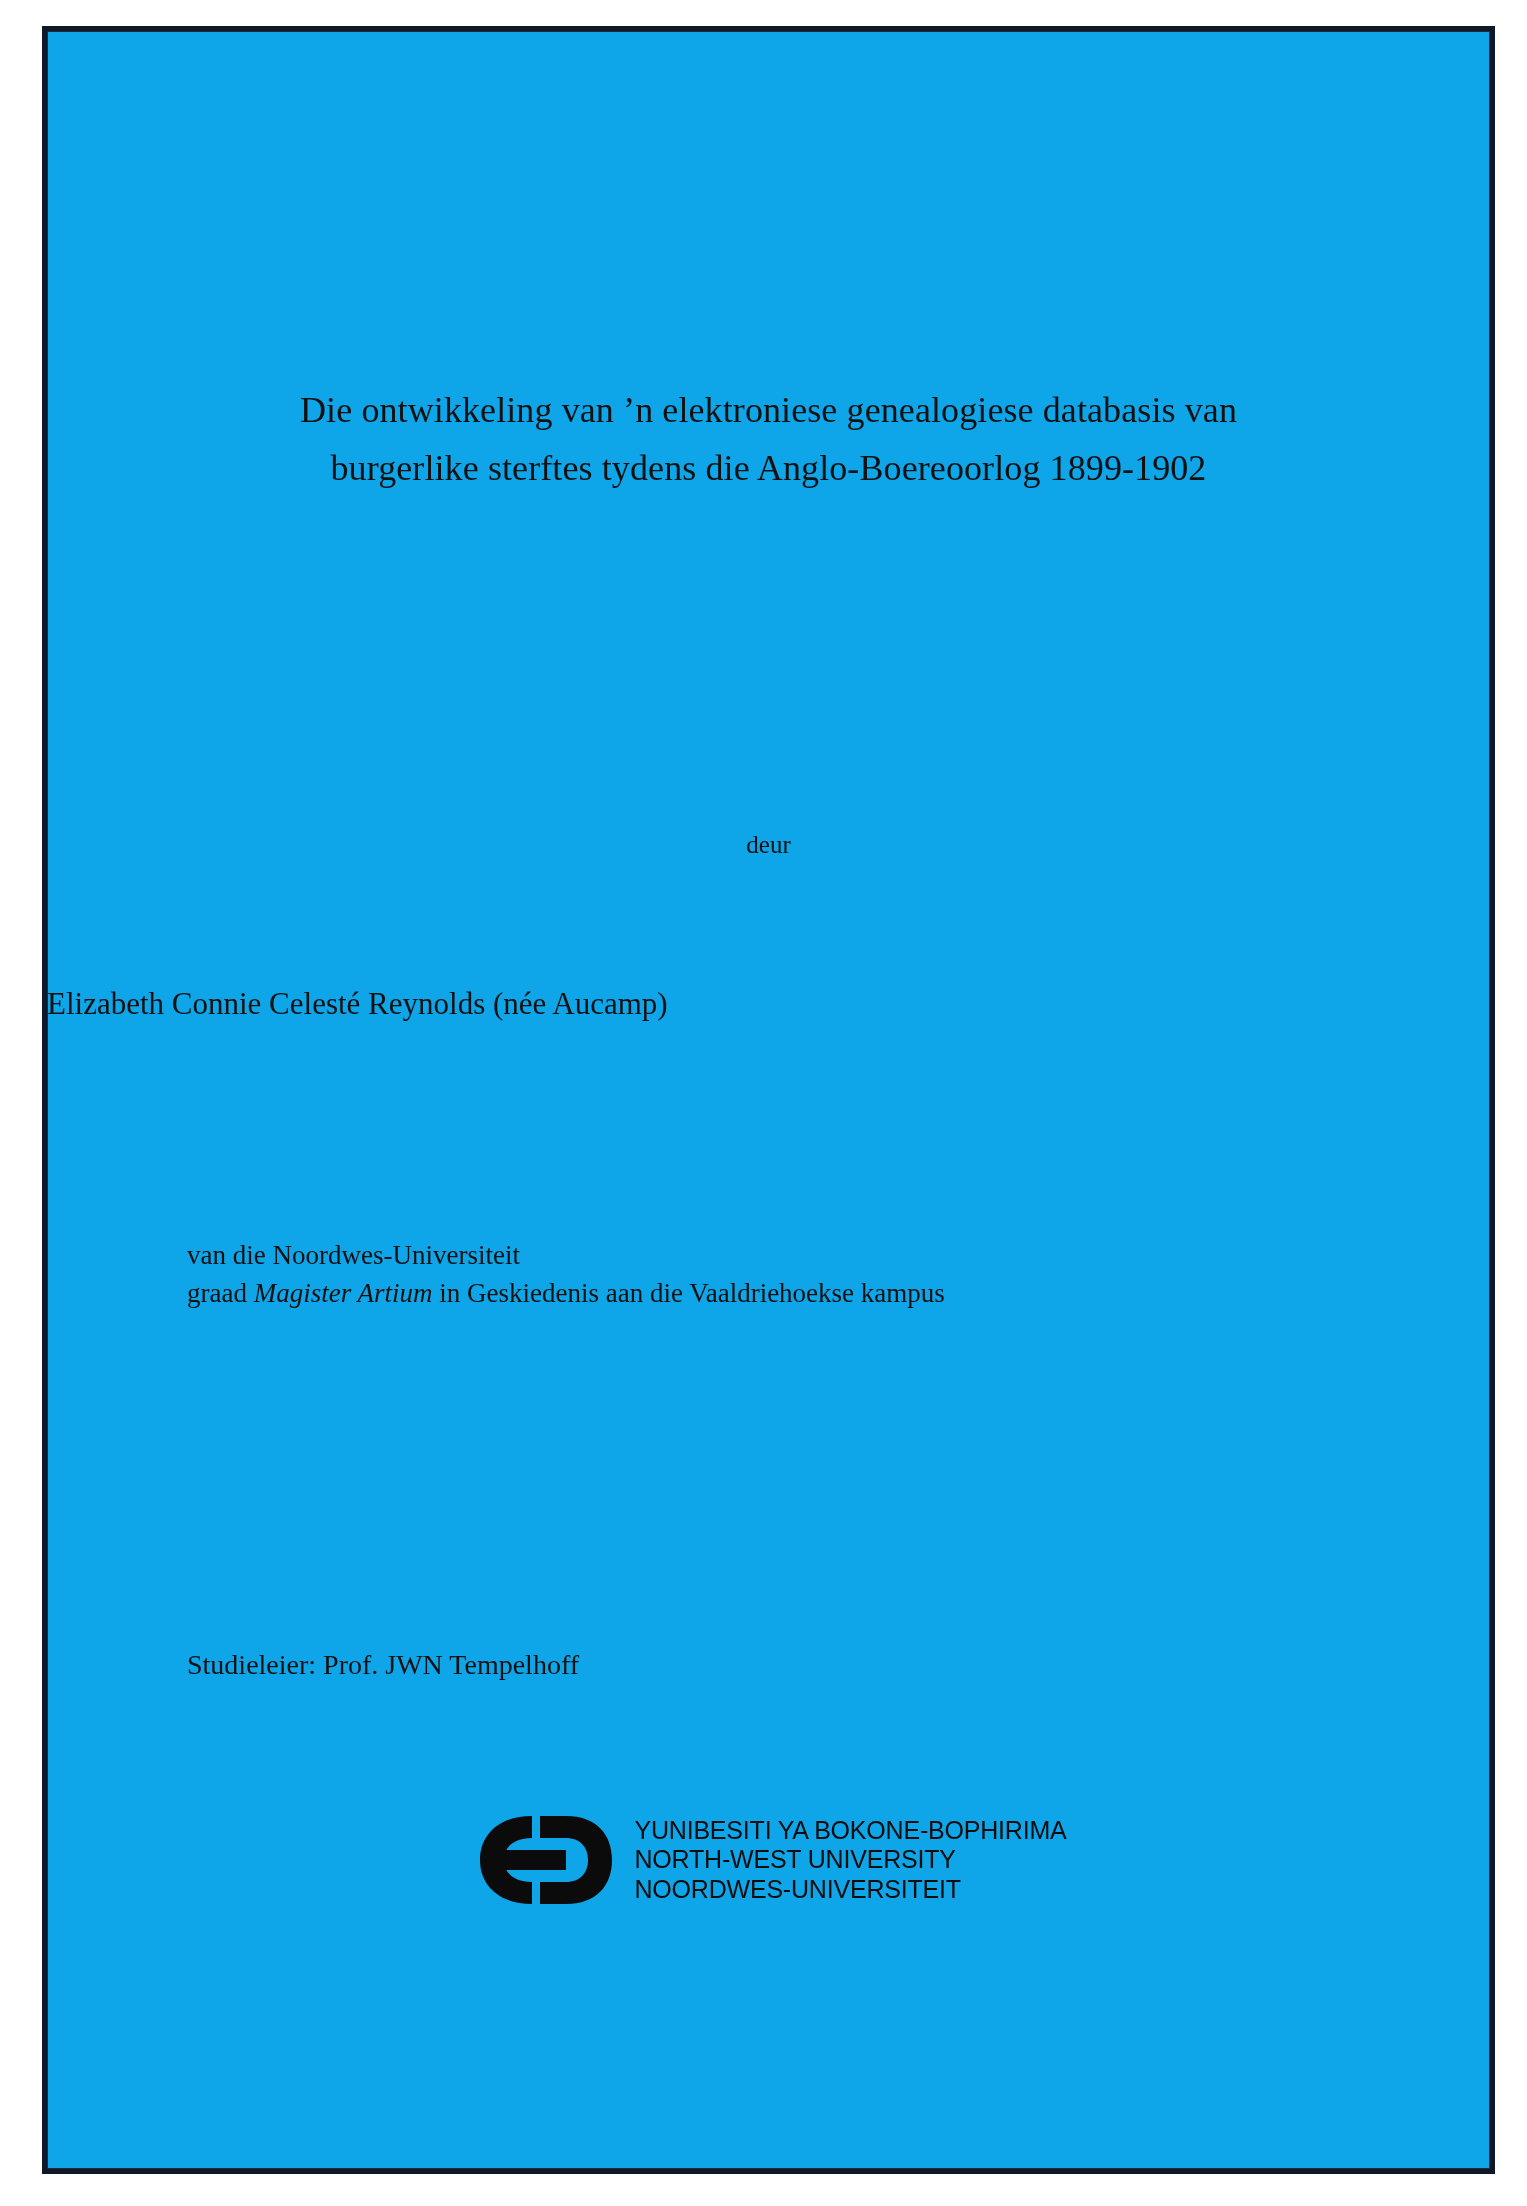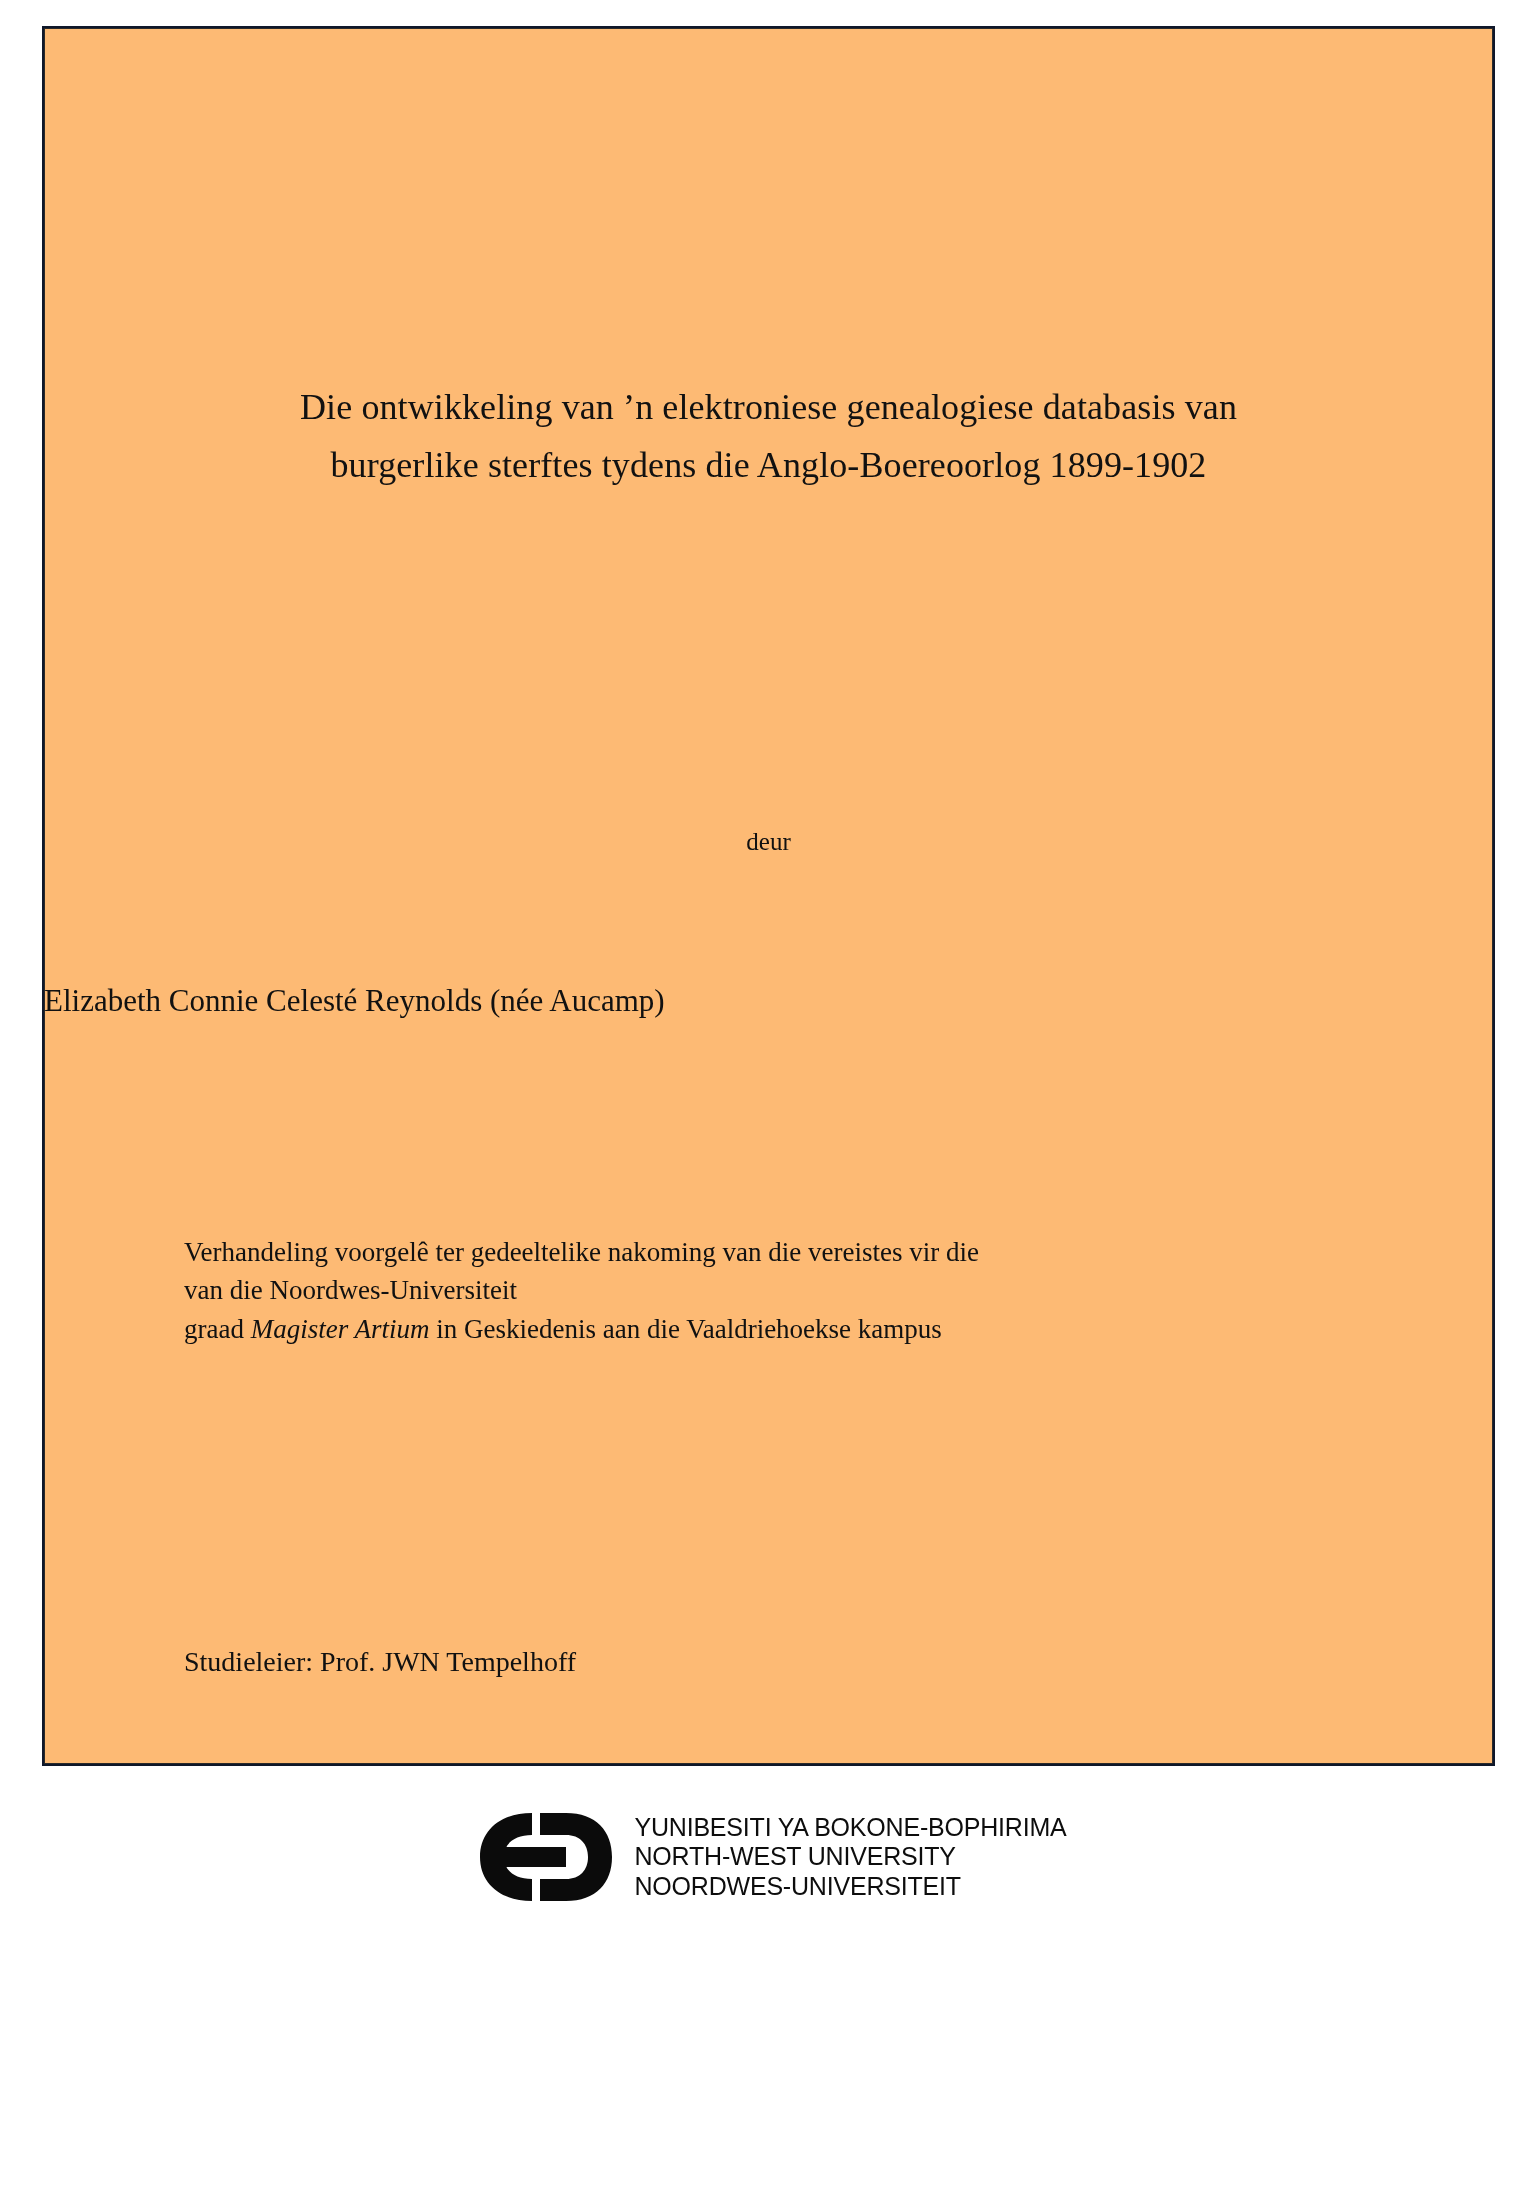"Die ontwikkeling van ’n elektroniese" .page-frame { background: #fdba74 -> #0ea5e9; border: 2px solid #0f172a -> 5px solid #0f172a; height: 1740px -> 2148px }
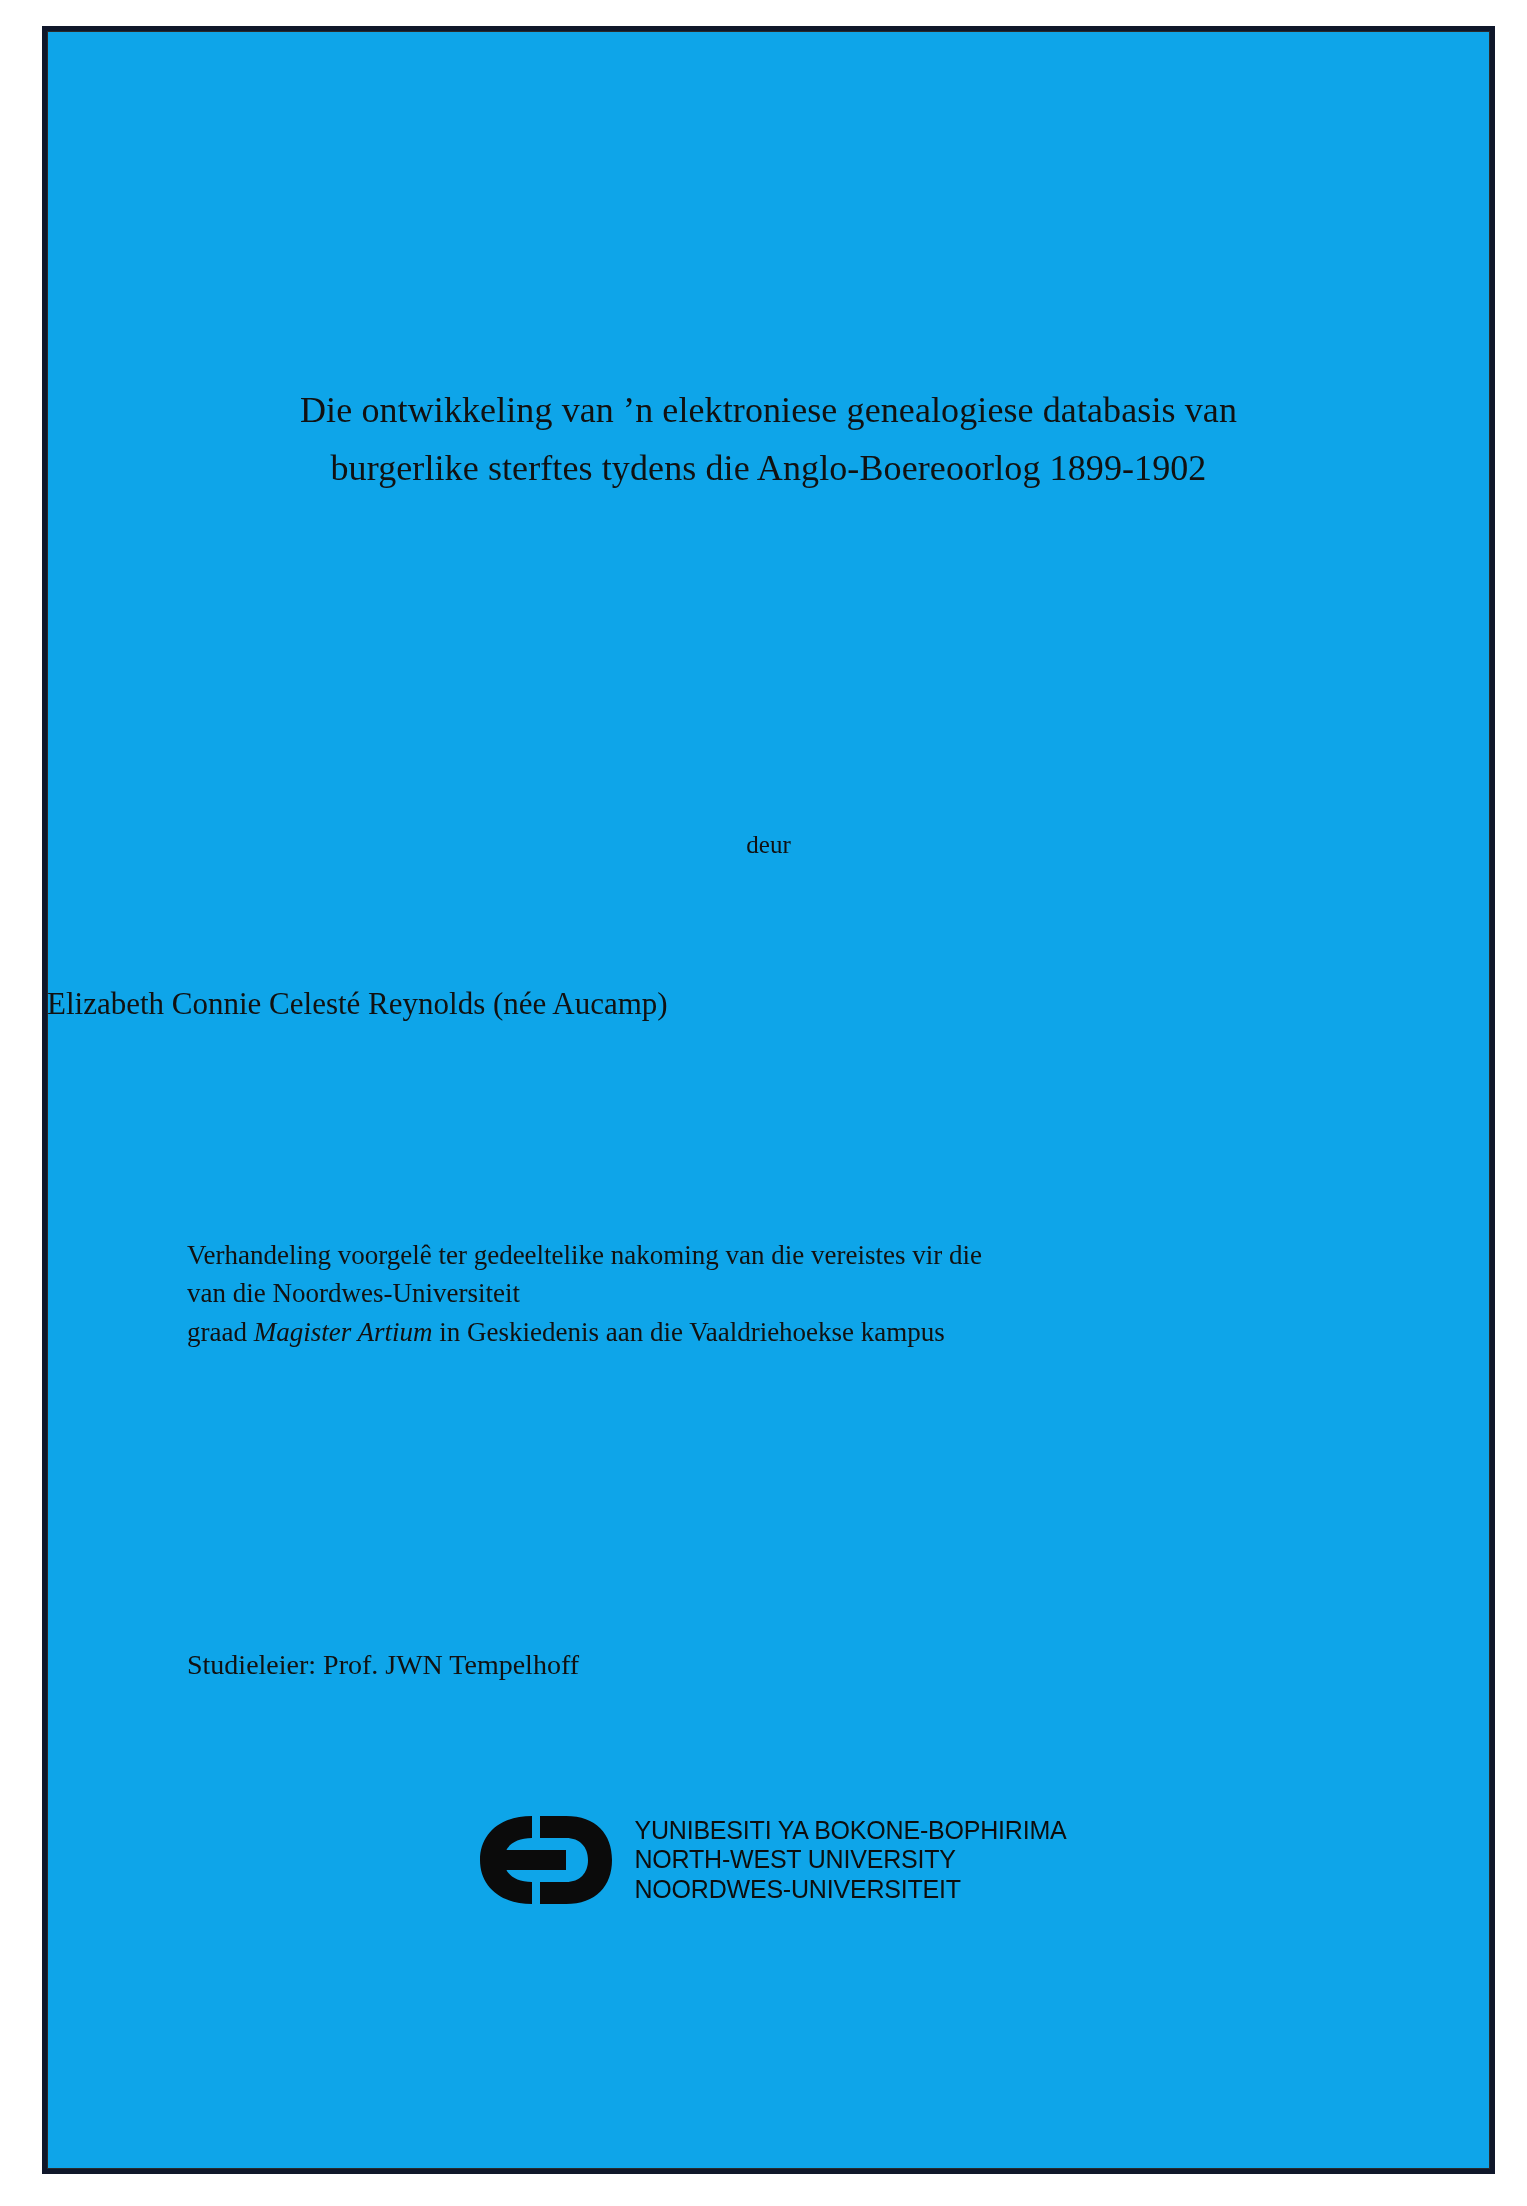"Verhandeling voorgelê ter gedeeltelike" div.just { html: <div>Verhandeling voorgelê ter gedeeltelike nakoming van die vereistes vir die</div> -> none }
